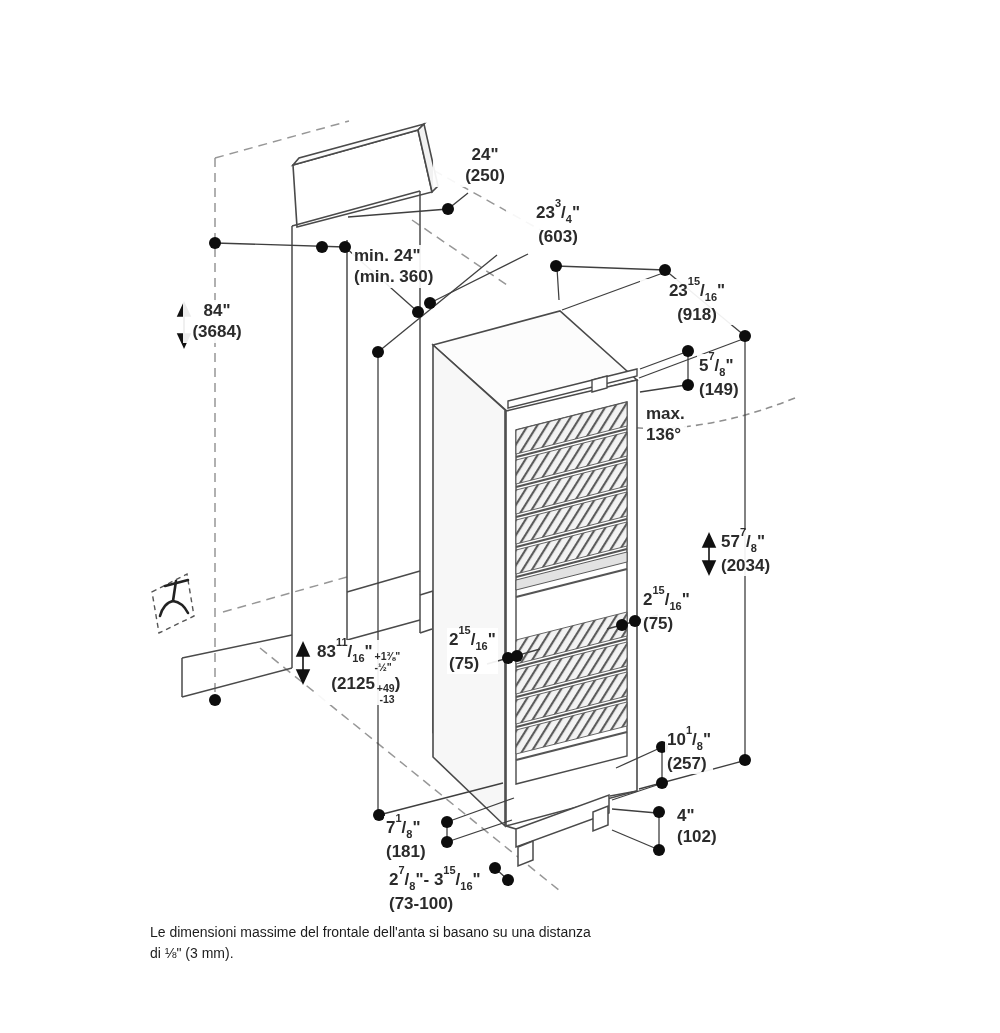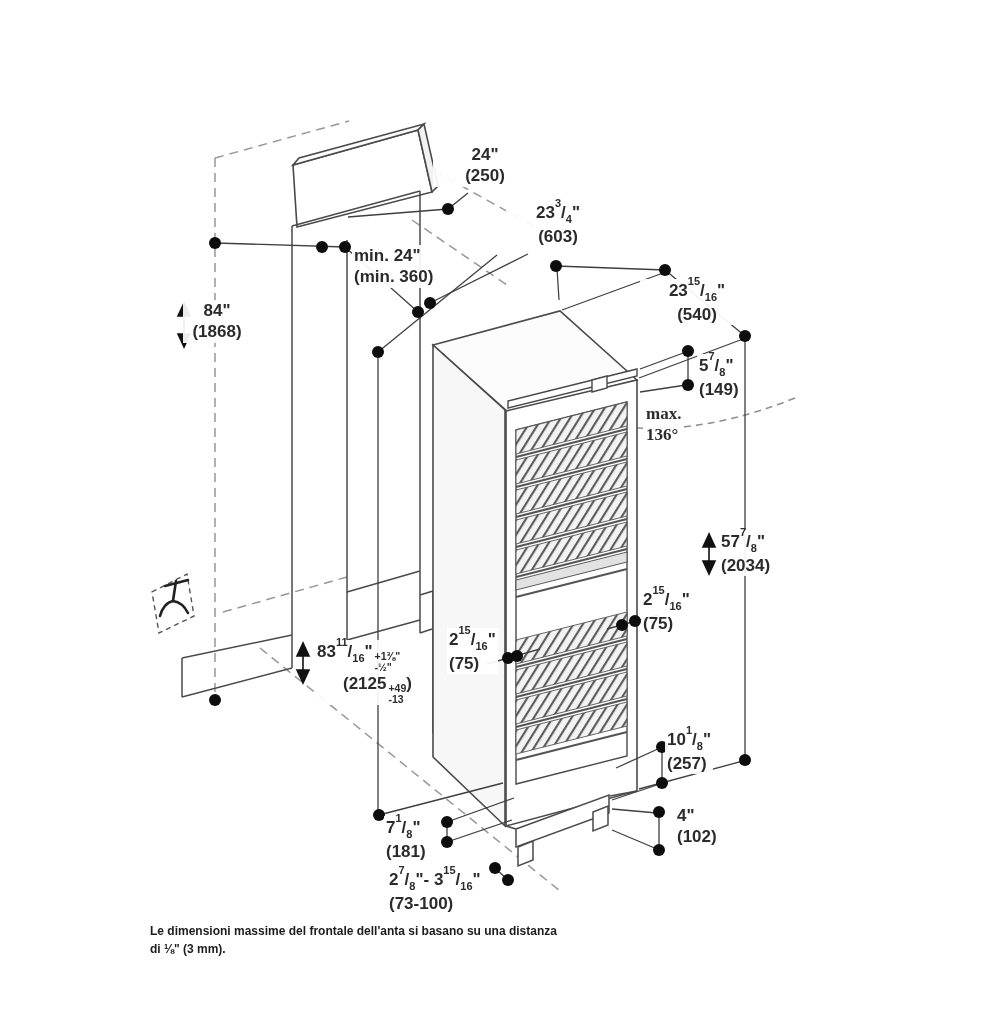"(540)" span { text: 540 -> 918 }
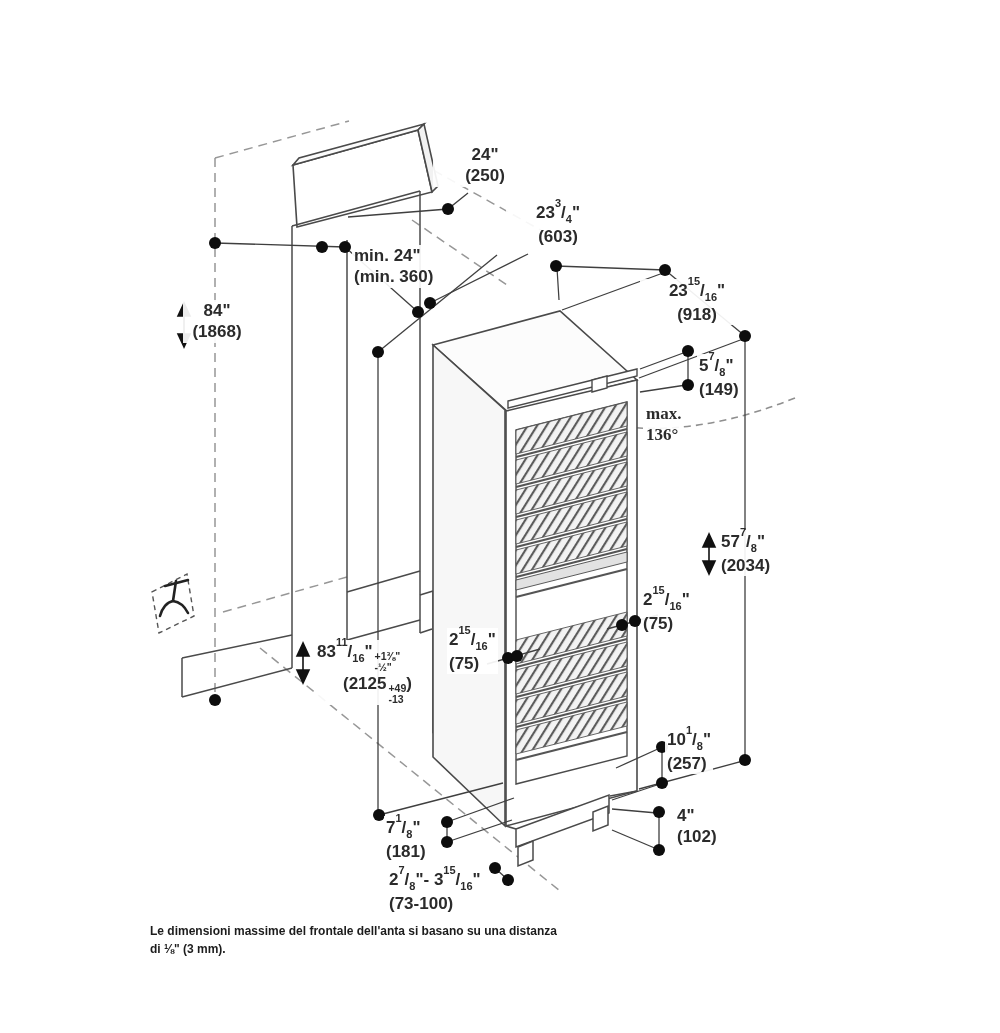"(1868)" span { text: 1868 -> 3684 }
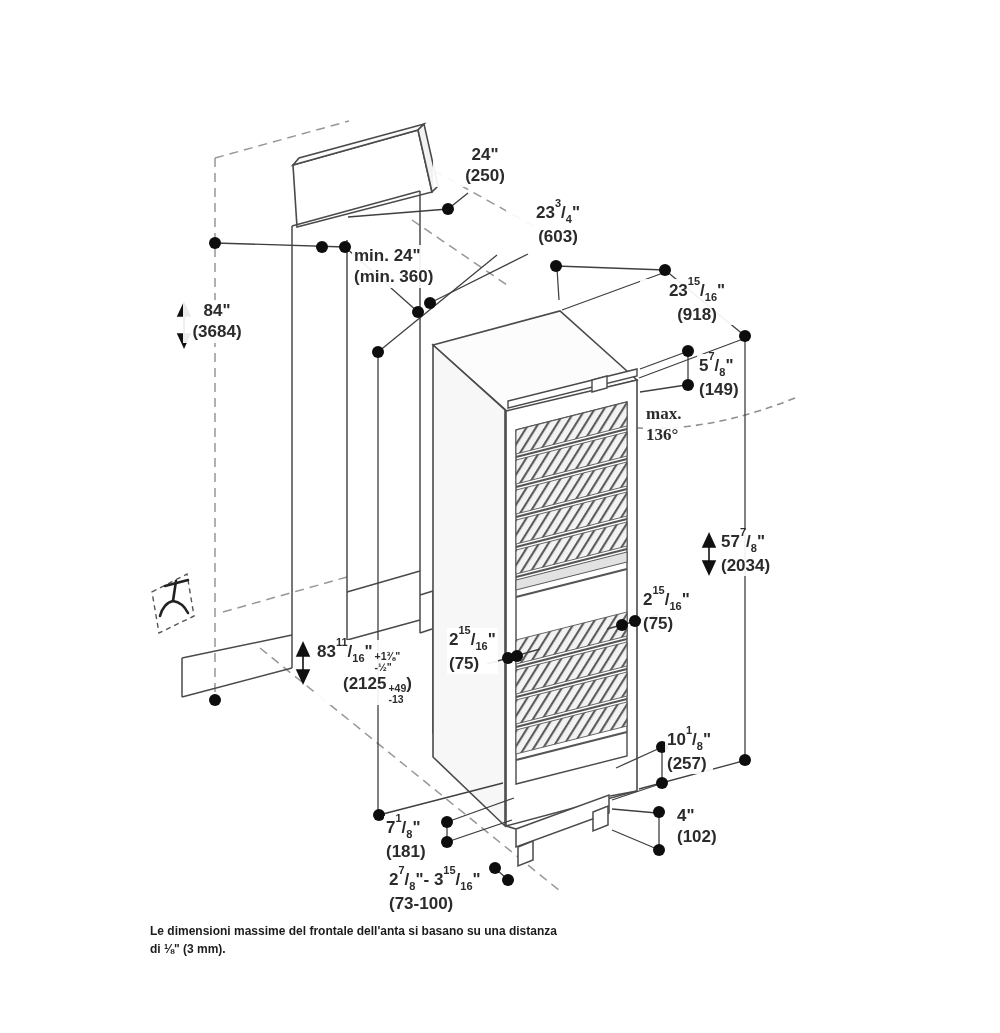"max." div.dim-label { font-family: Liberation Serif, serif -> none }
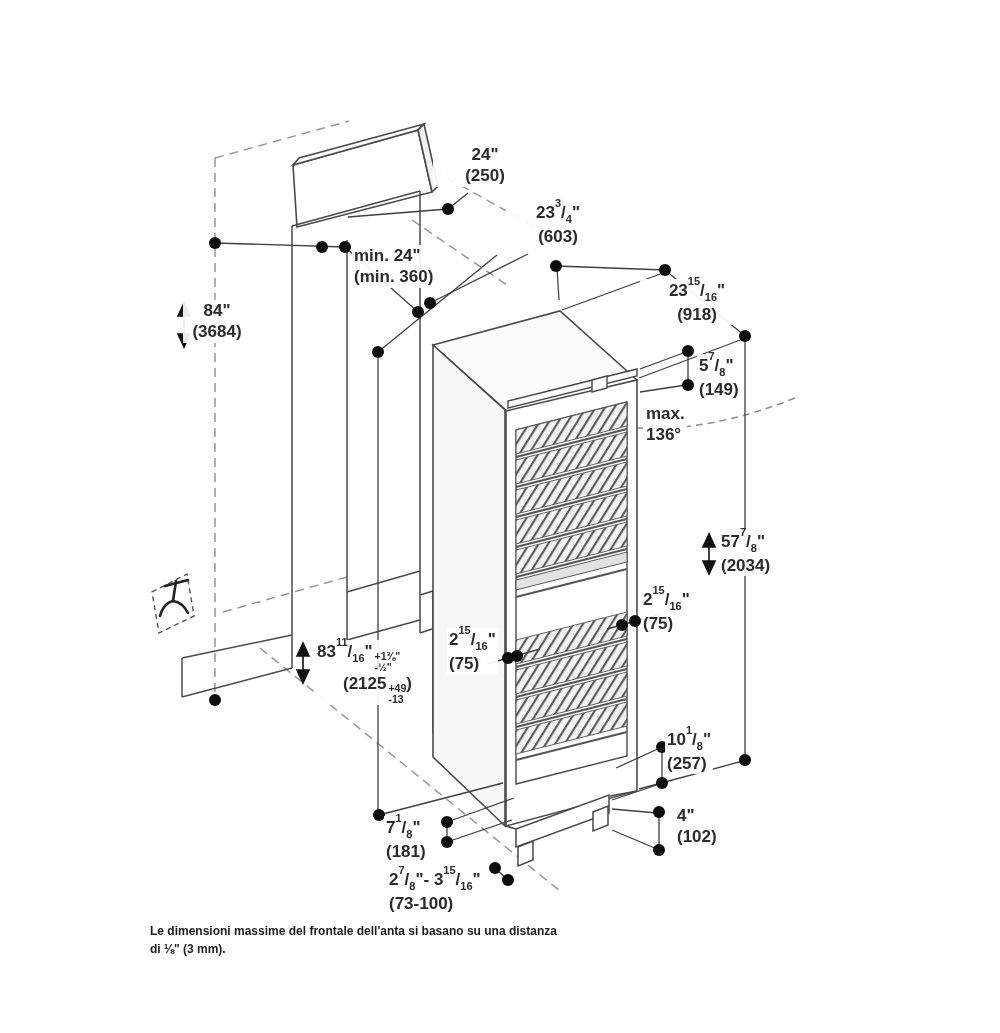"(2125" div { margin-left: 26px -> none; text-align: none -> right }
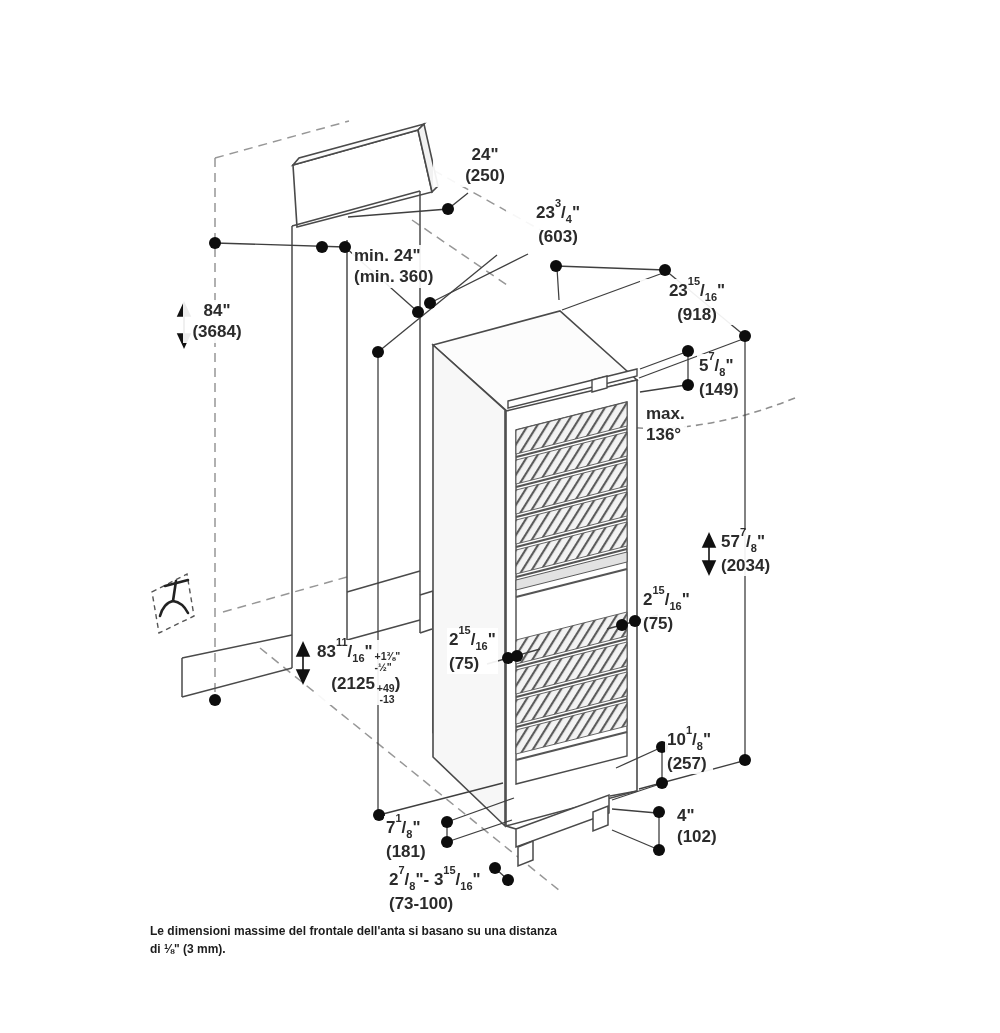"Le dimensioni massime del frontale" #caption { font-size: 12px -> 14px; font-weight: 700 -> 400 }
